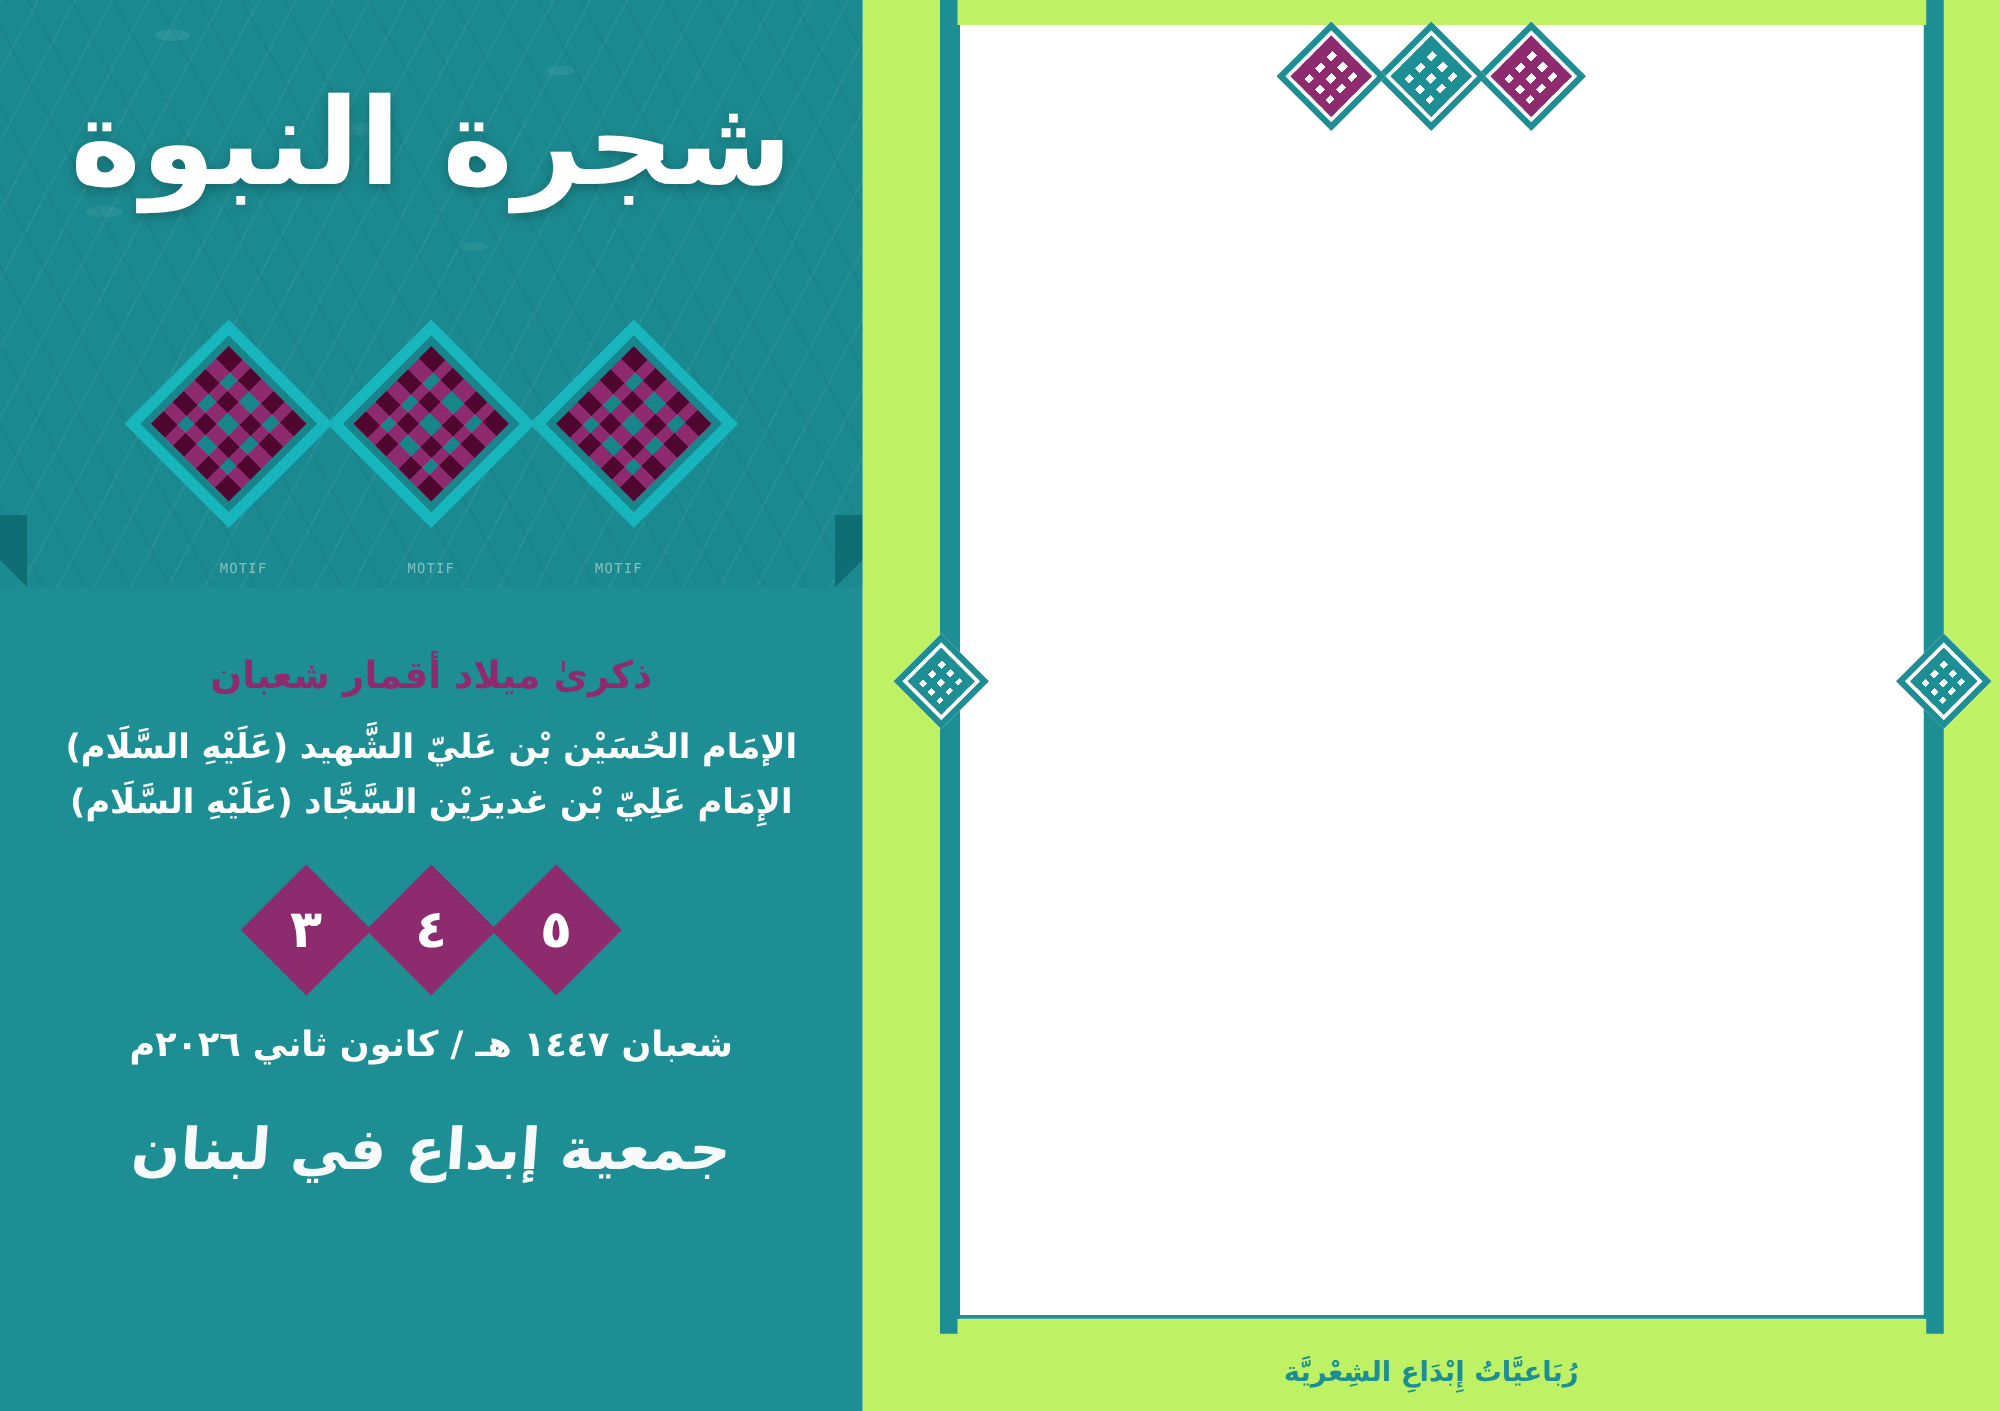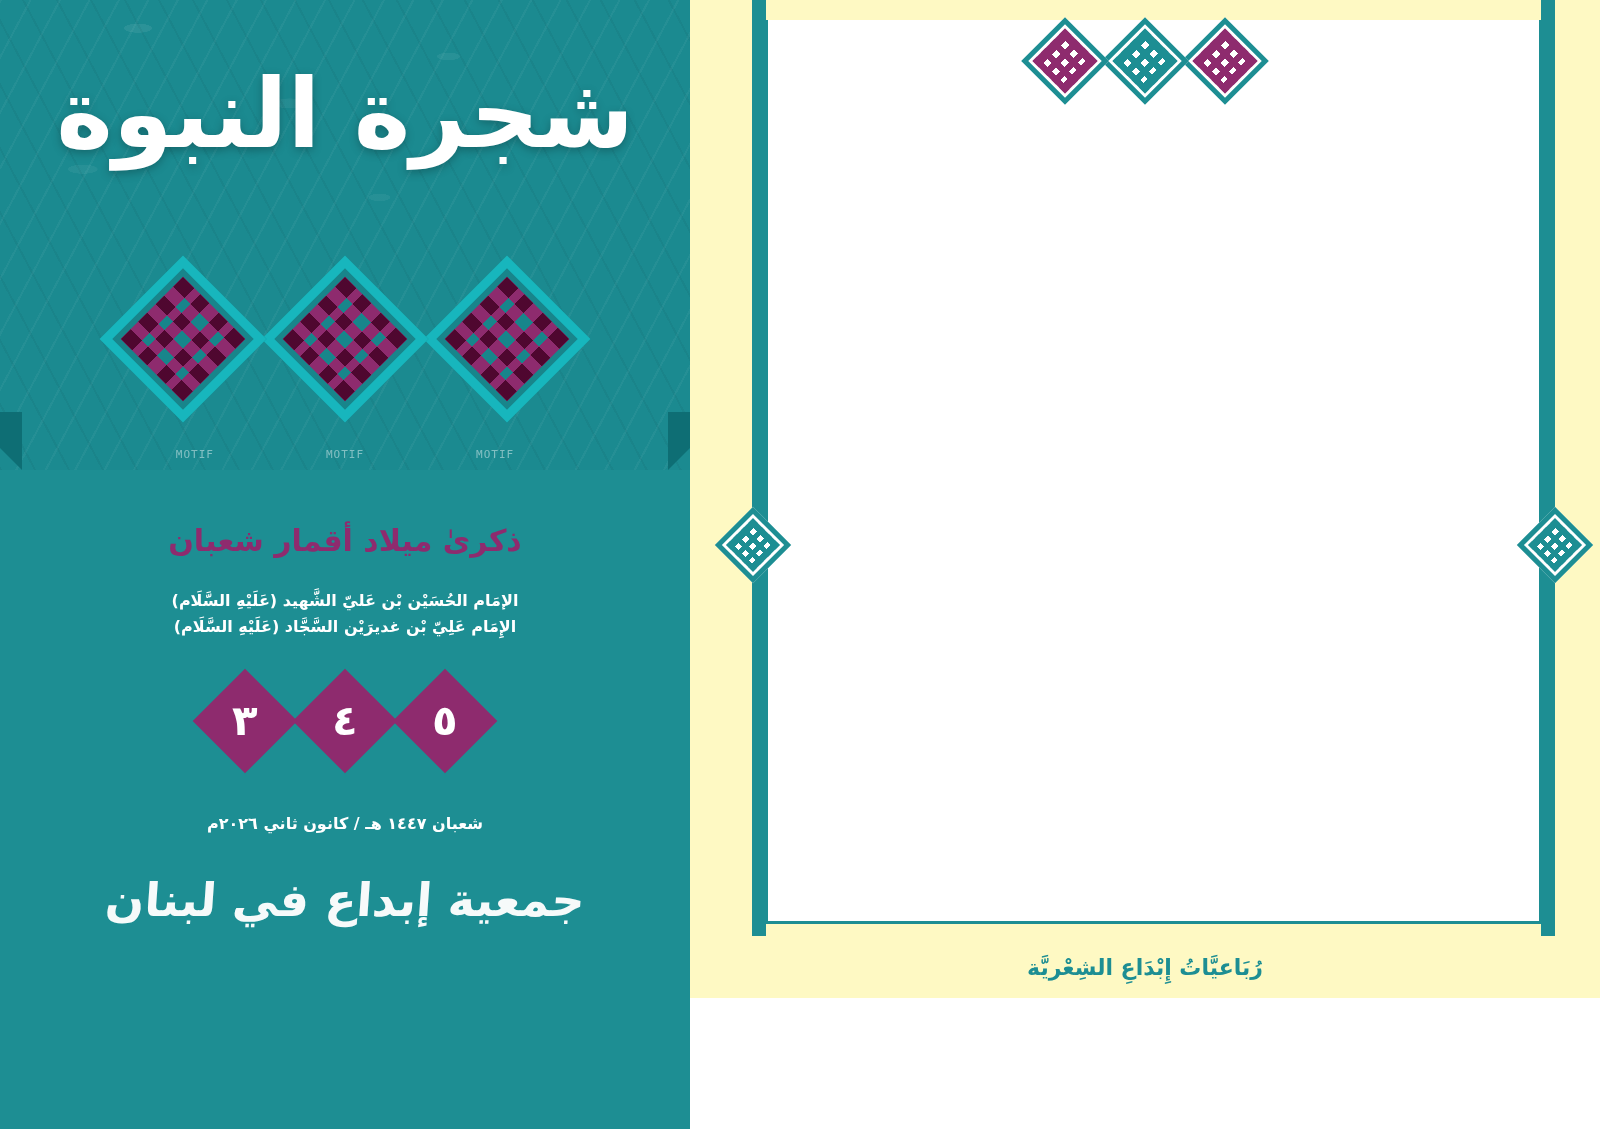"ذكرىٰ ميلاد أقمار شعبان" .occasion { margin-bottom: 26px -> 14px }
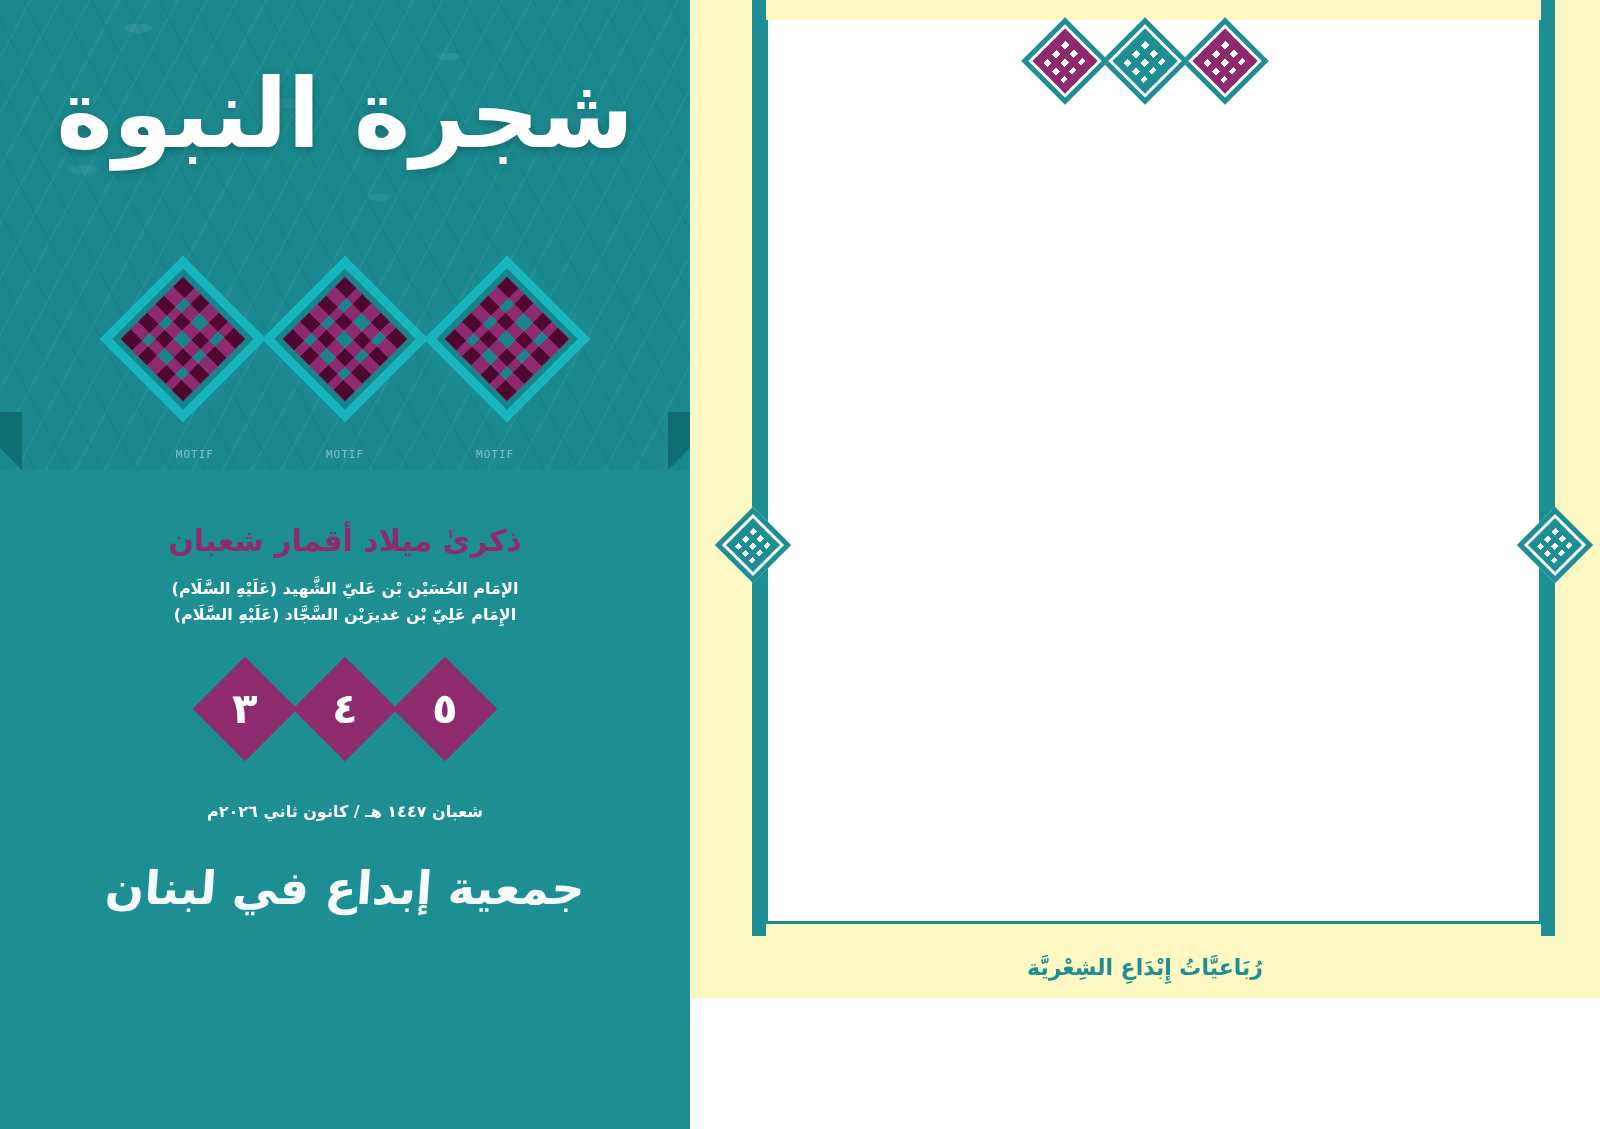"الإمَام الحُسَيْن بْن عَليّ الشَّهيد" .names li { font-size: 16px -> 27px }
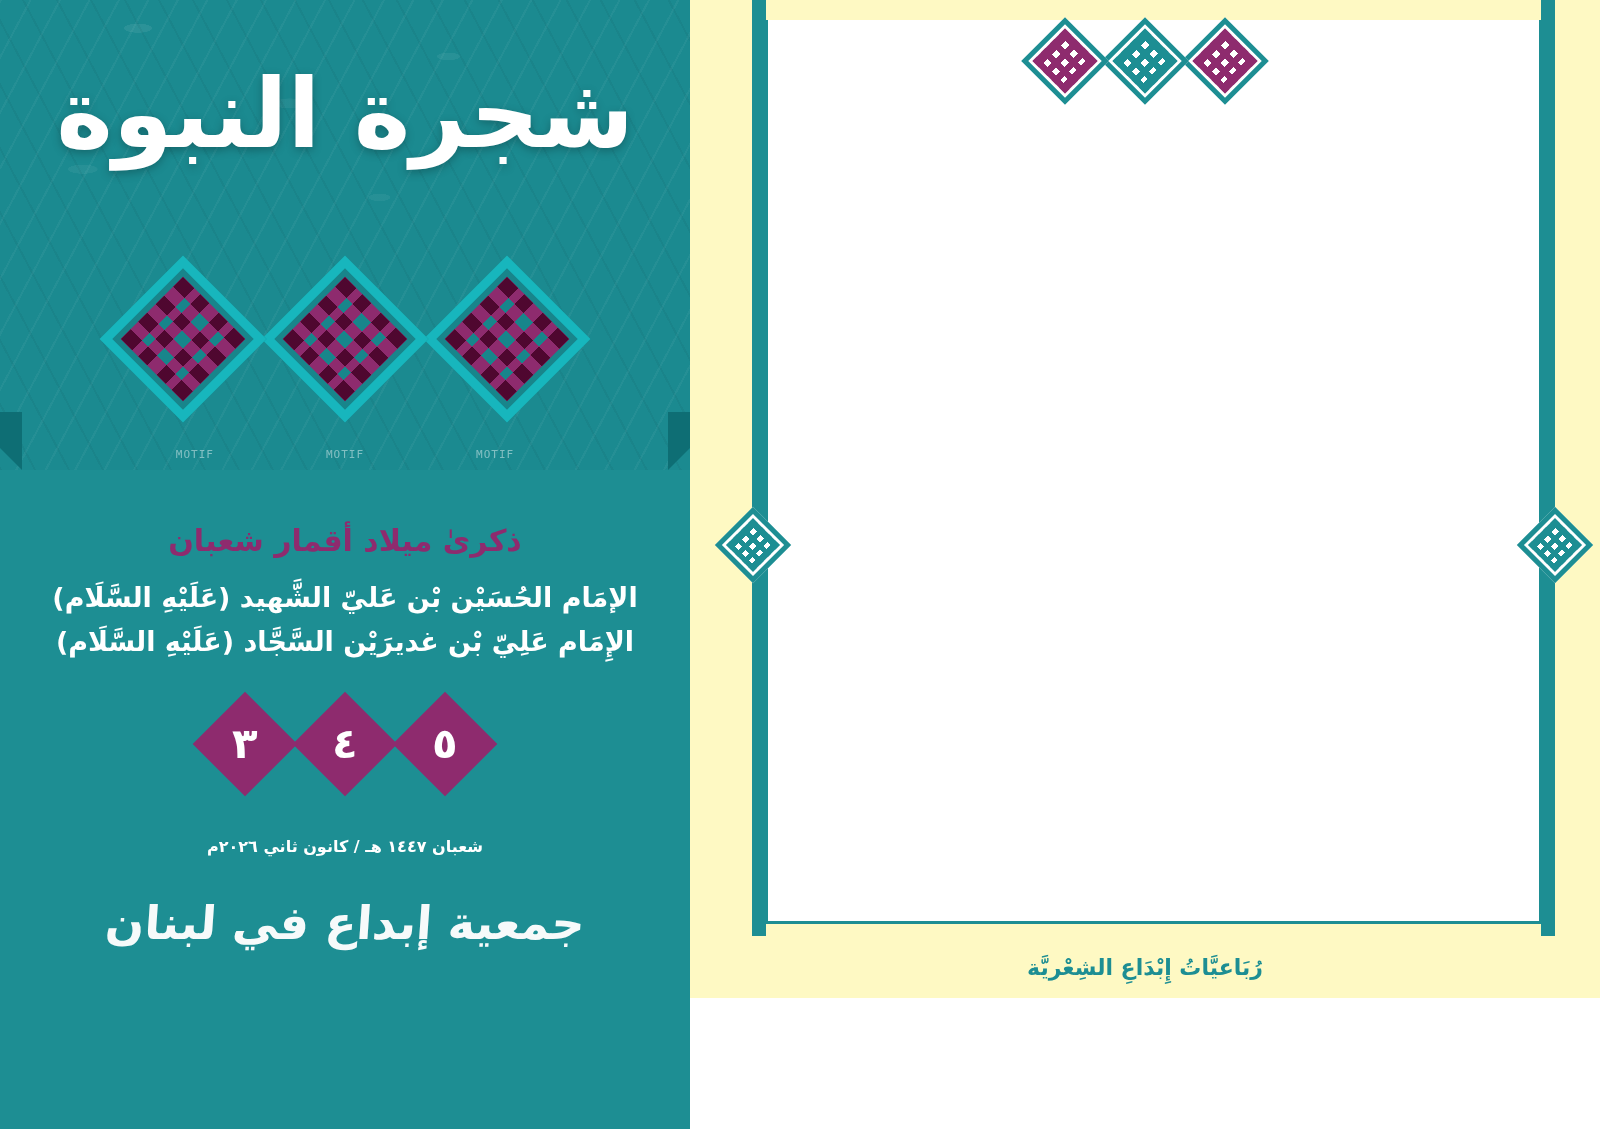"شعبان ١٤٤٧ هـ / كانون" .date-line { font-size: 16px -> 28px; margin-top: 56px -> 38px }
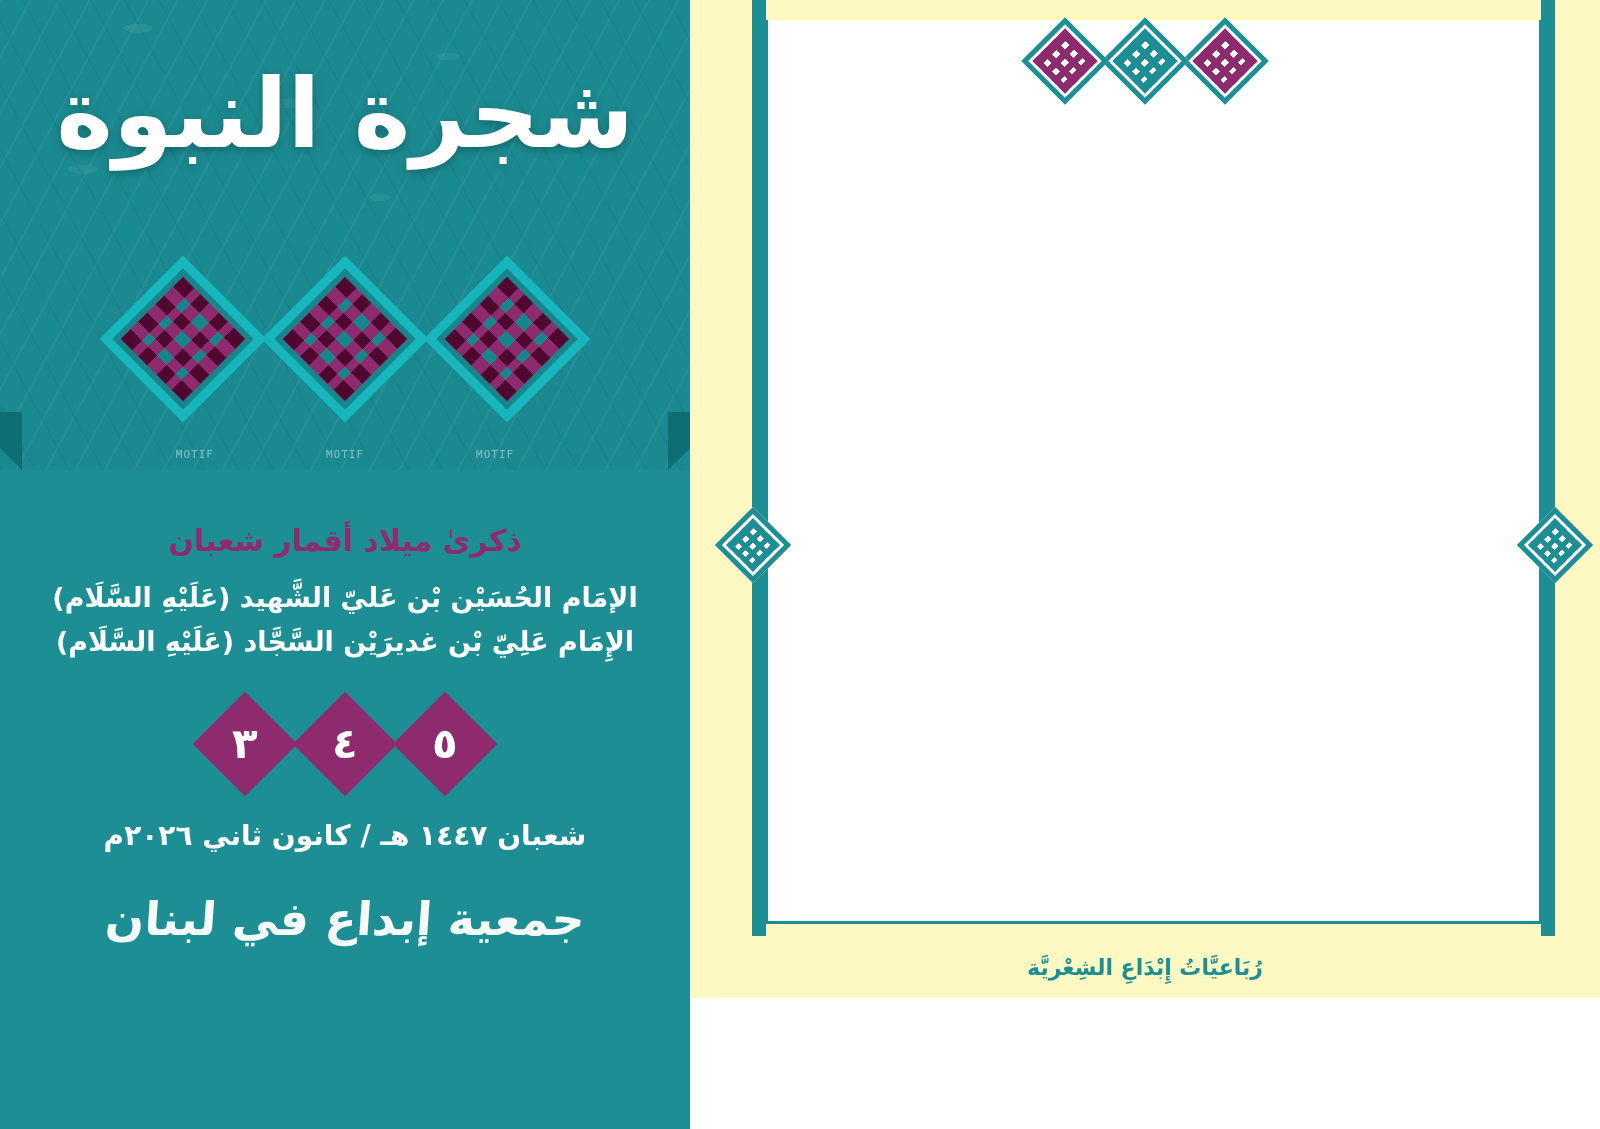"رُبَاعيَّاتُ إِبْدَاعِ الشِعْريَّة" .left-panel { background: #fef9c3 -> #bef264; height: 998px -> 1129px }
